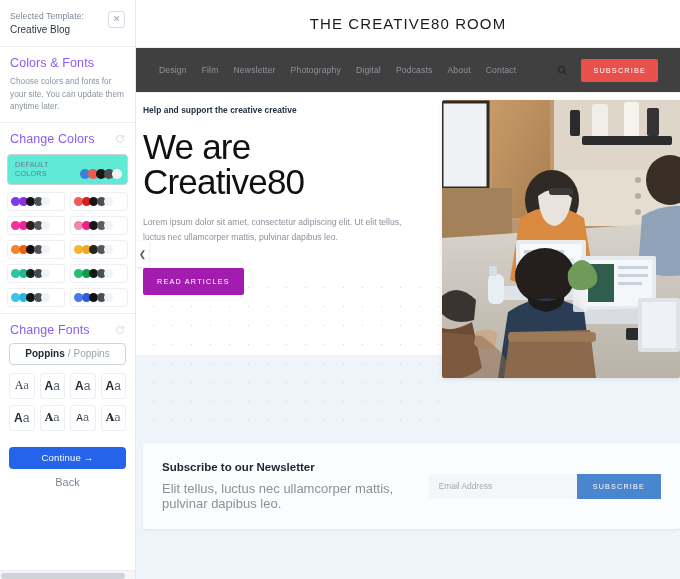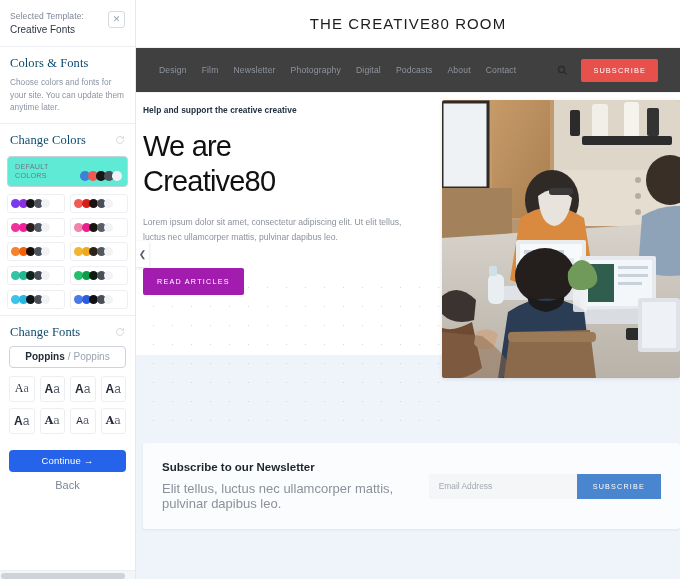"Creative Fonts" div.tpl-name { text: Fonts -> Blog }
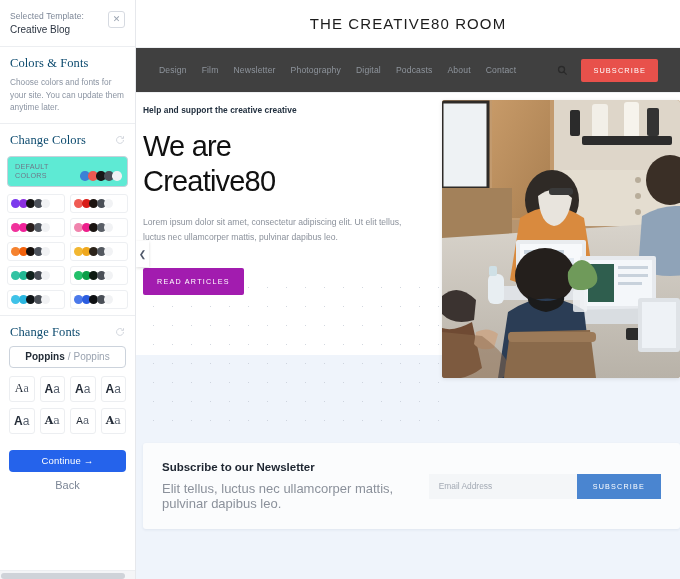"Colors & Fonts" .sb-h2 { color: #0c4a6e -> #8b5cf6; font-family: Liberation Serif, serif -> none }
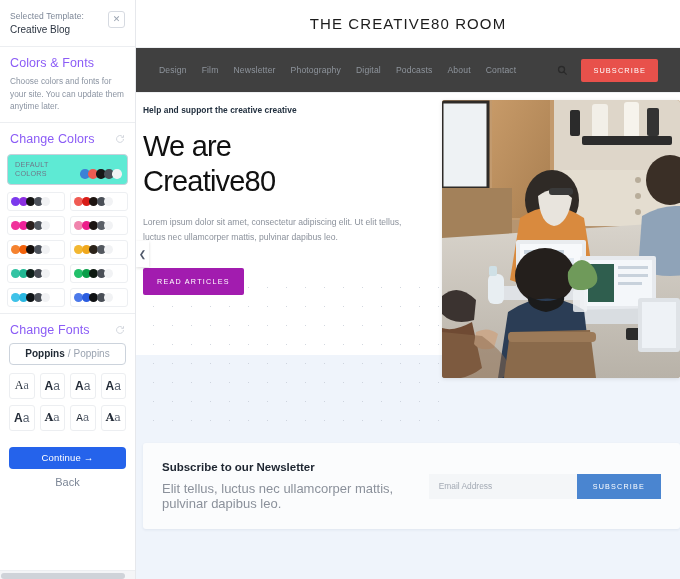"We are" .hero-h1 { font-size: 29px -> 35px }
